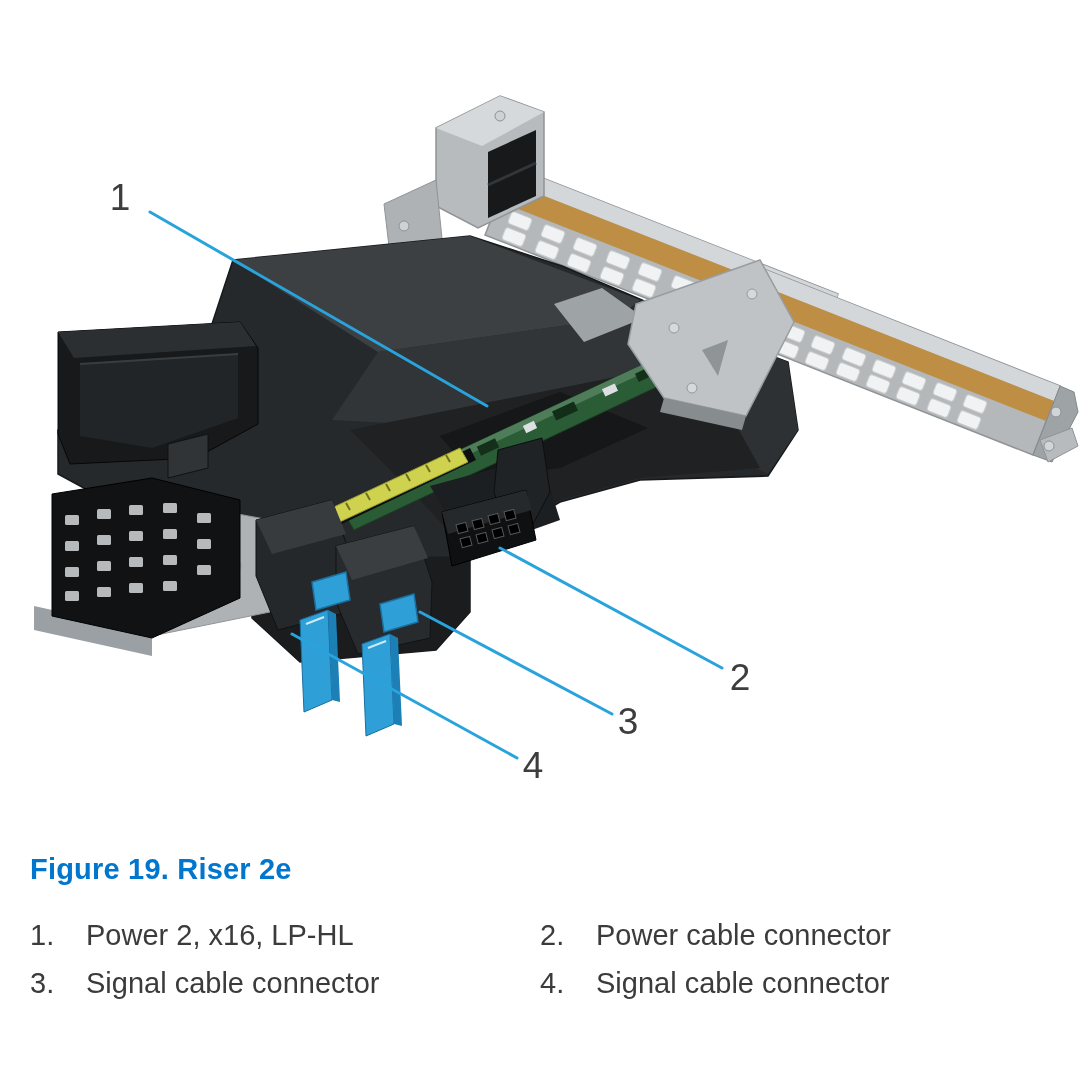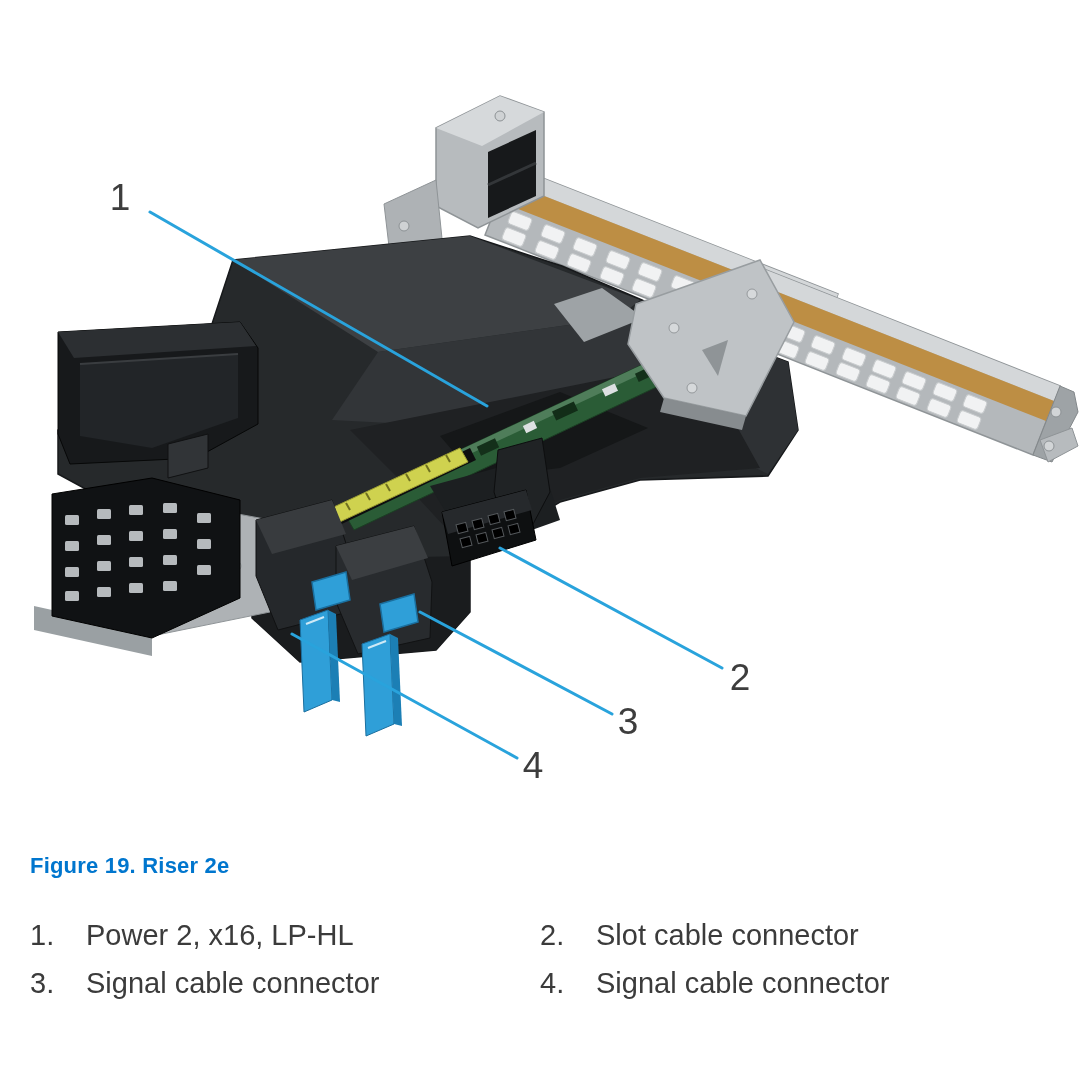"Figure 19. Riser 2e" .figure-caption { font-size: 22px -> 29px }
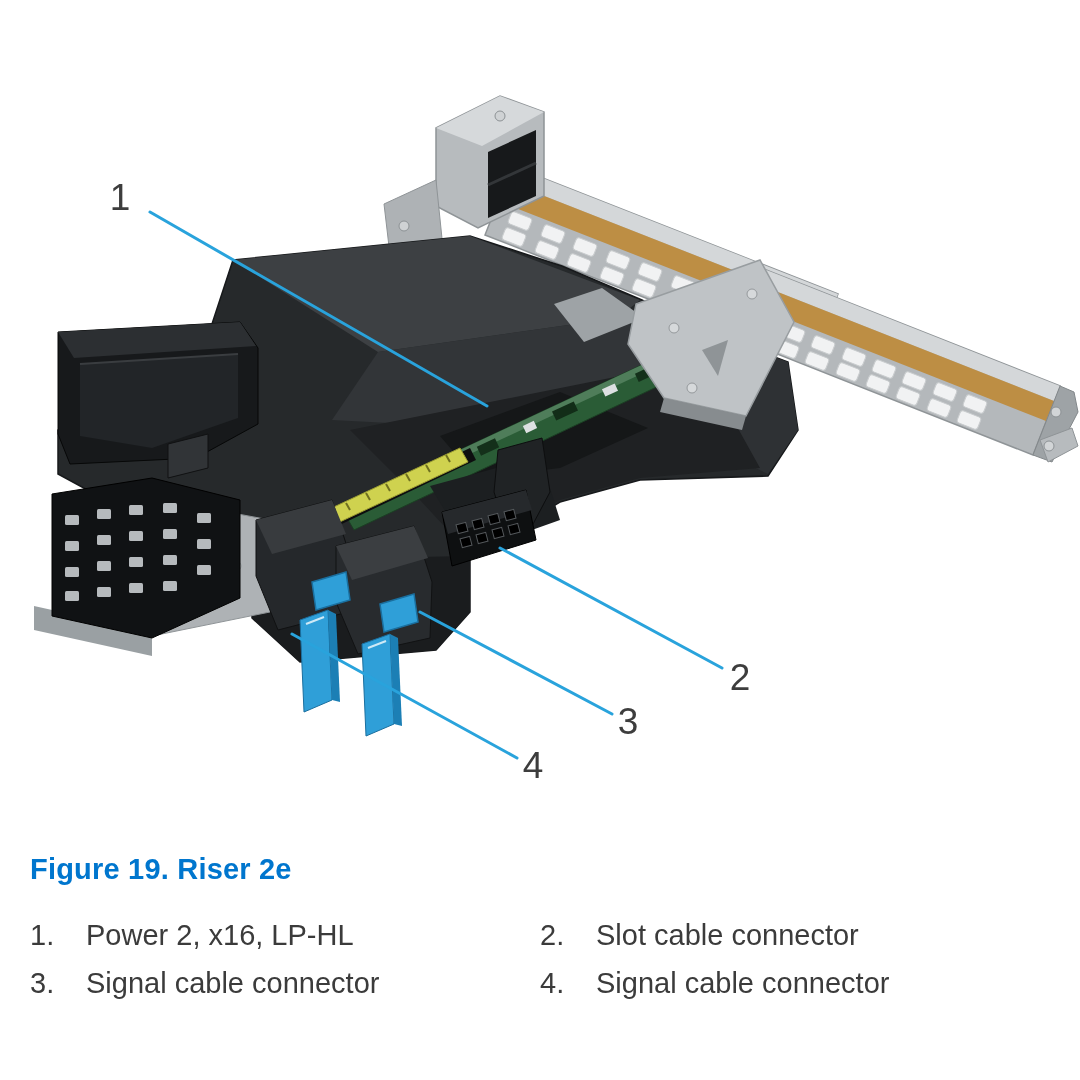"Slot cable connector" span.legend-label { text: Slot -> Power }
